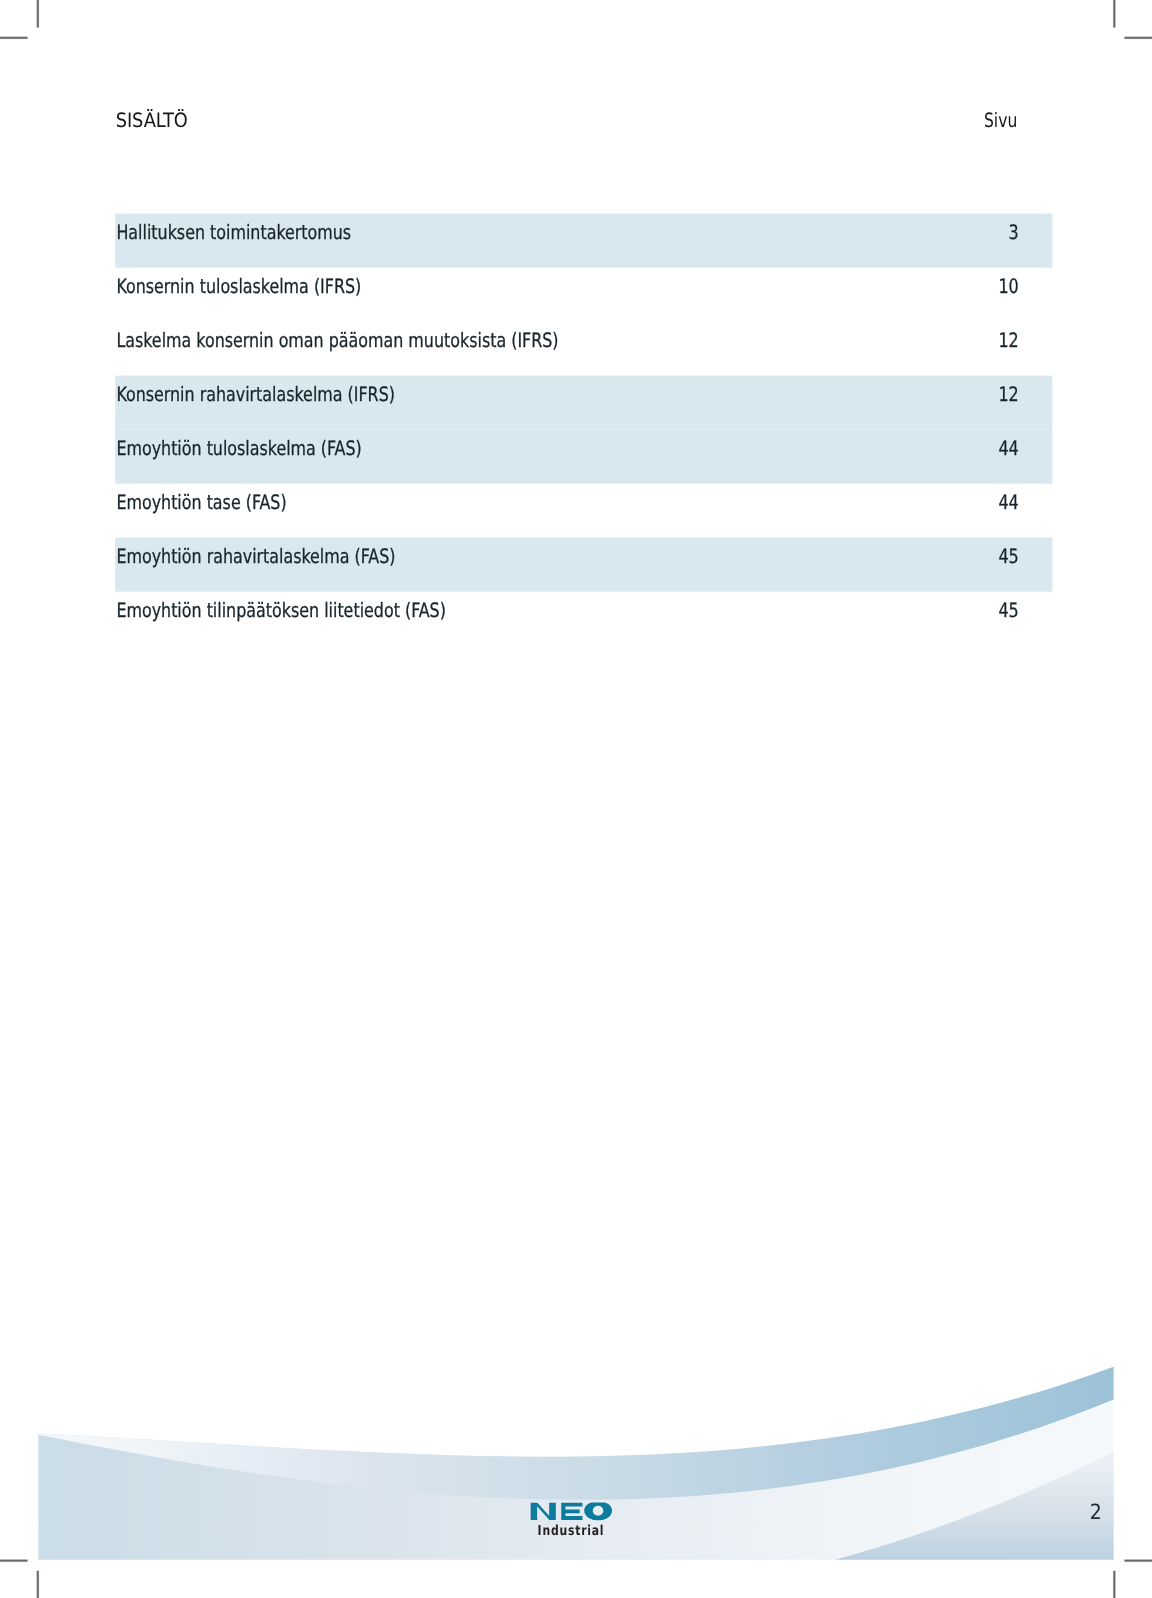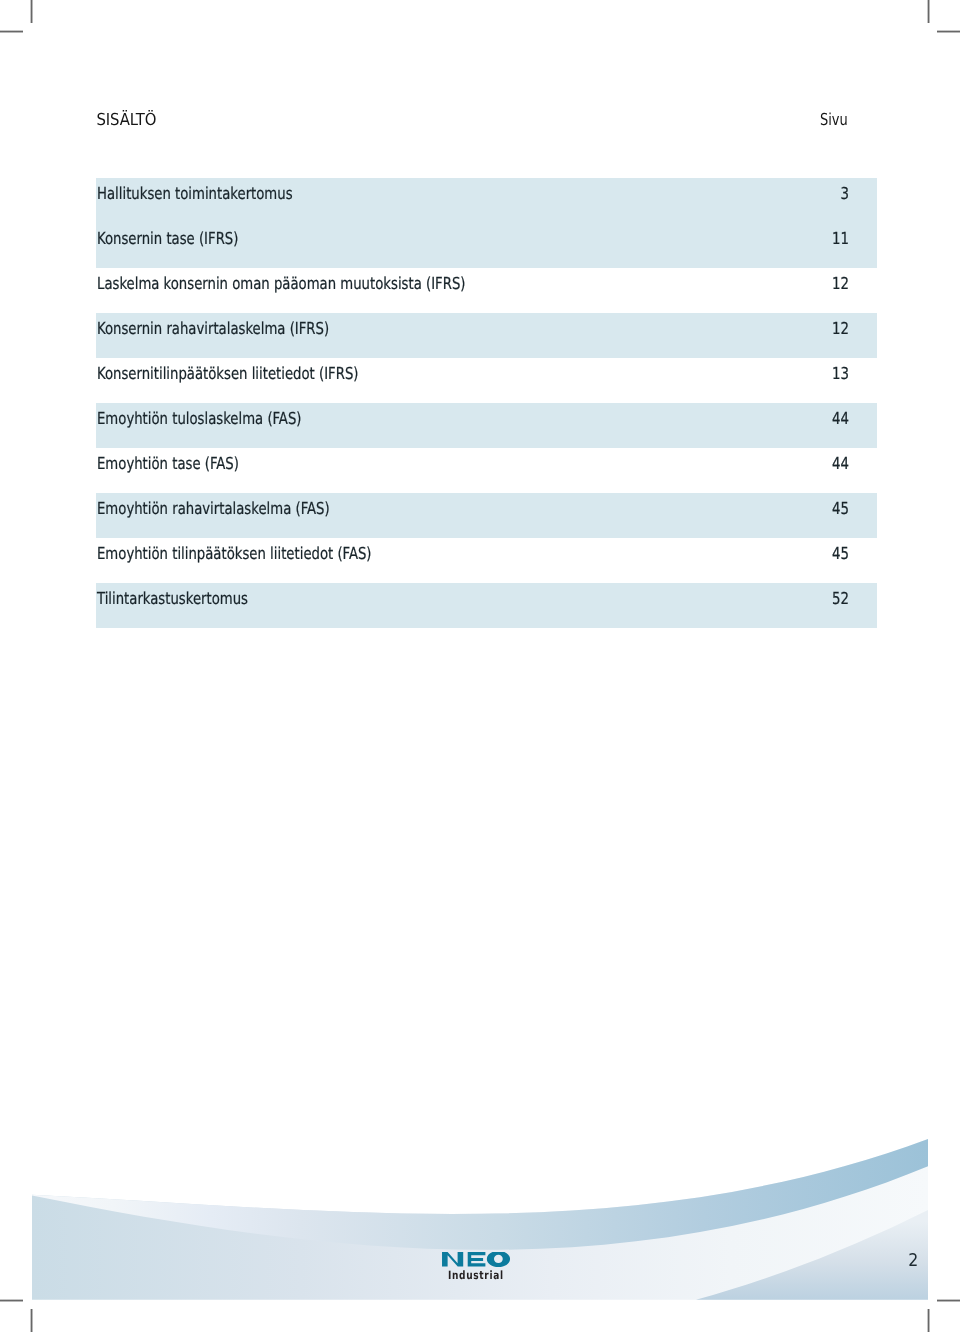"SISÄLTÖ" .toc-header { top: 111px -> 92px }
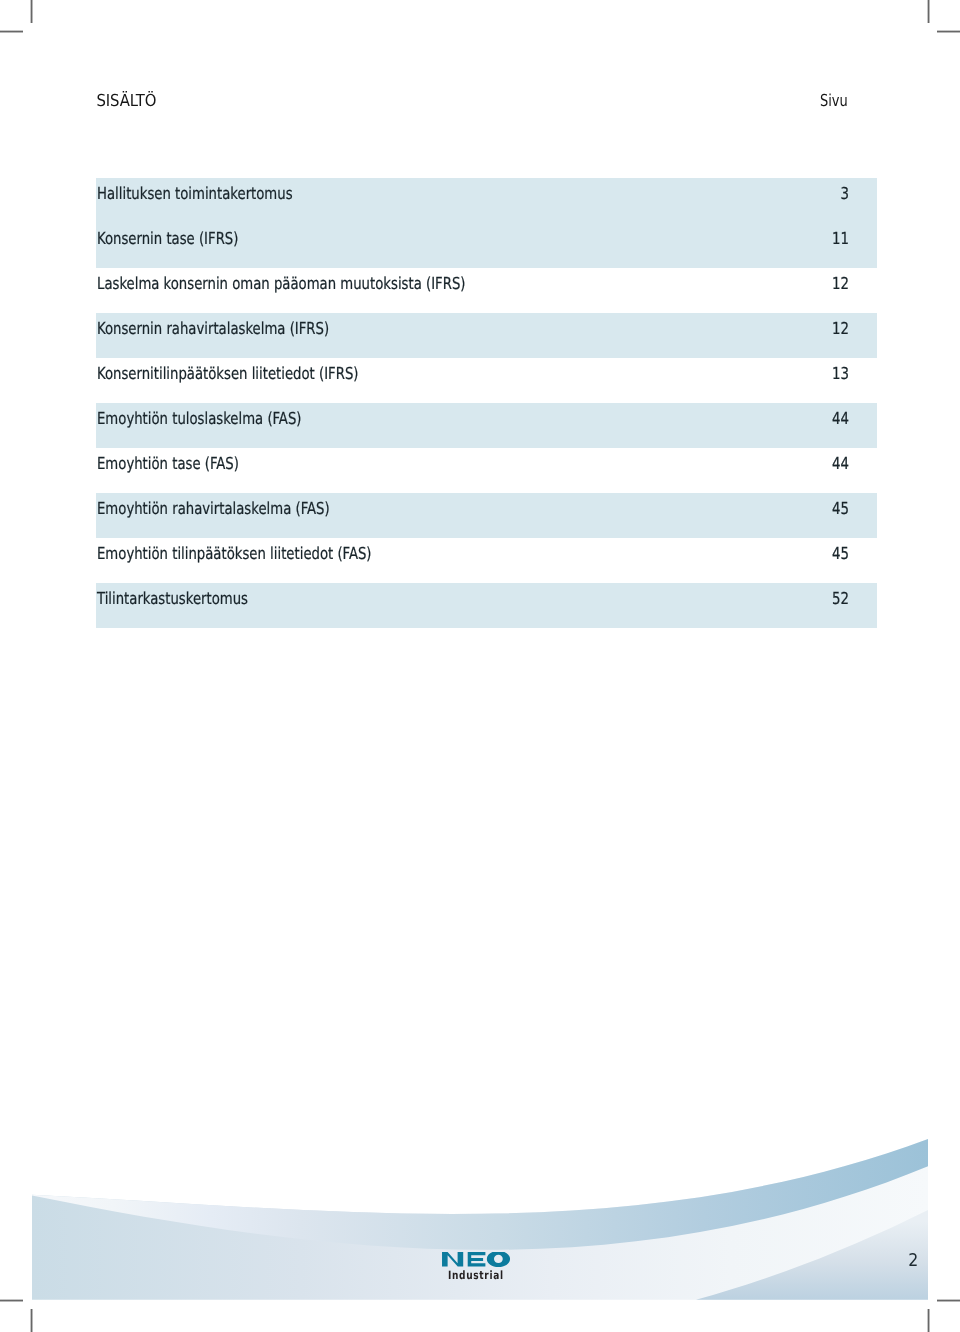"Konsernin tuloslaskelma (IFRS)" div.row { html: none -> <div> <span>Konsernin tuloslaskelma (IFRS)</span> <span>10</span> </div> }
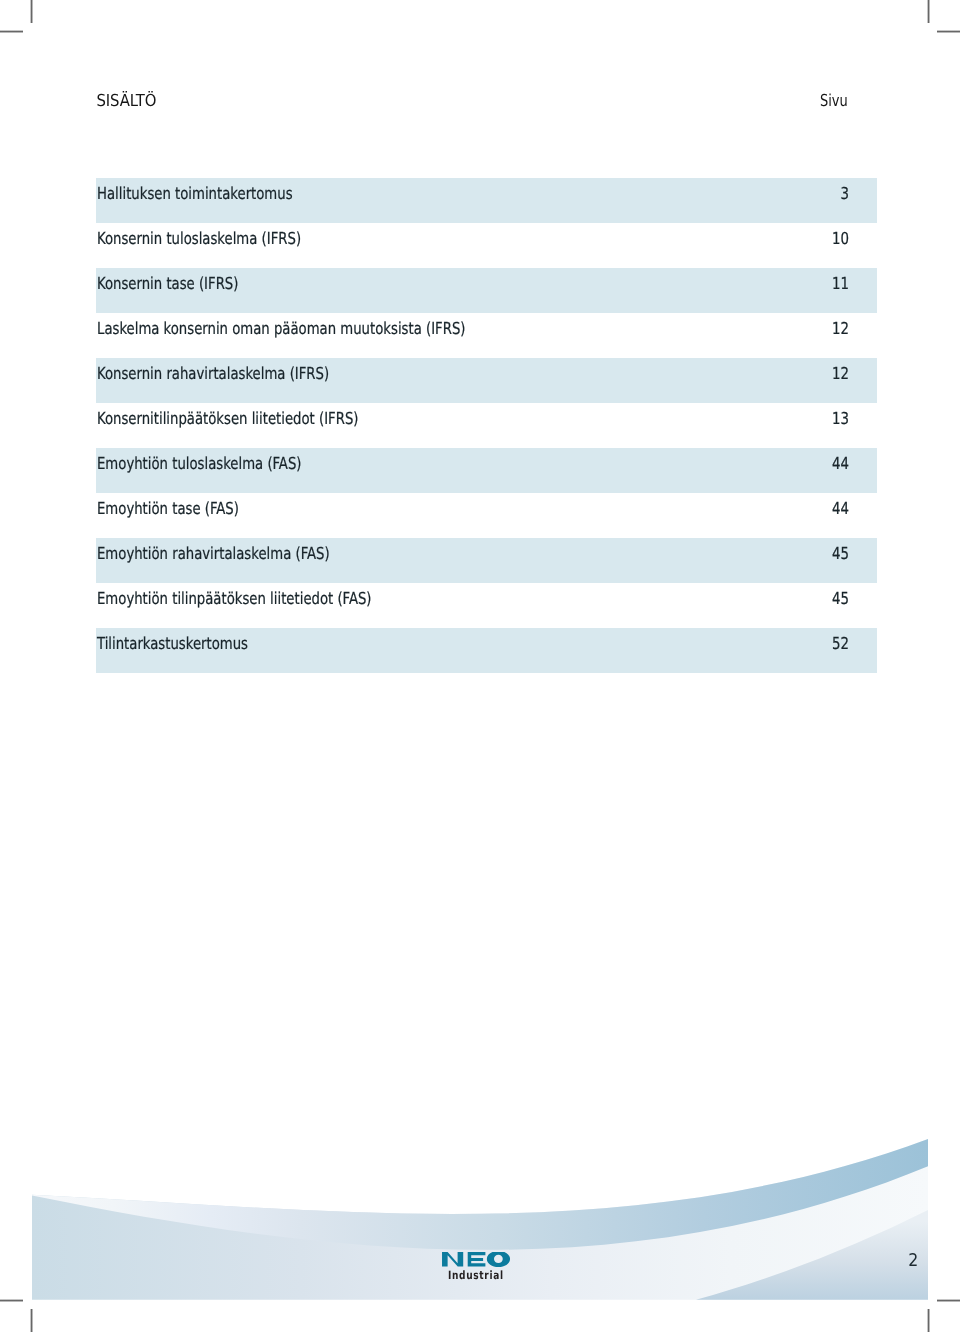"Konsernin tase (IFRS)" div.row { html: <div> <span>Konsernin tase (IFRS)</span> <span>11</span> </div> -> none }
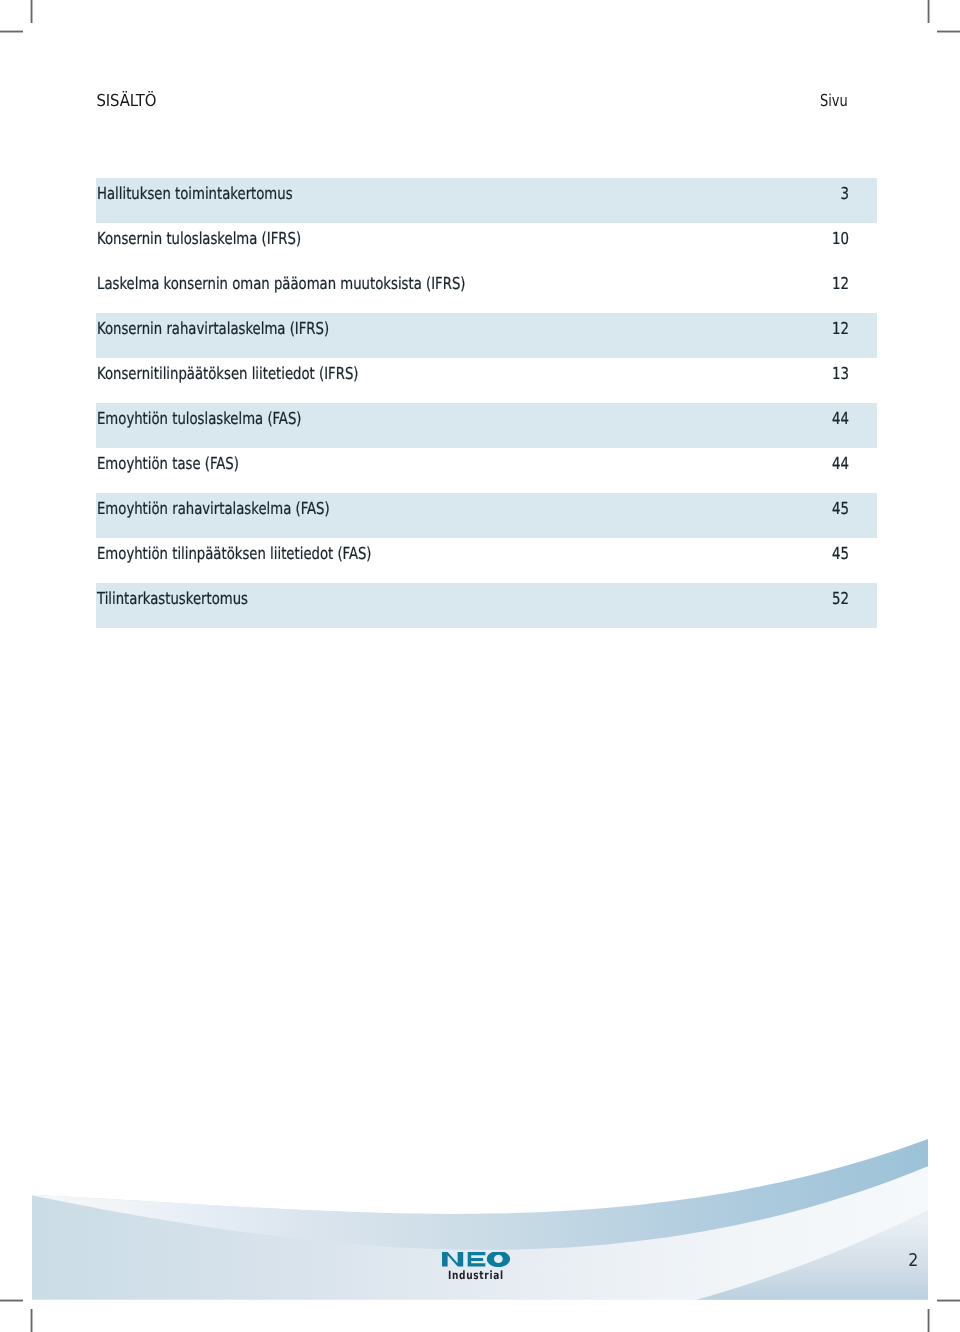"Konsernitilinpäätöksen liitetiedot" div.row { html: <div> <span>Konsernitilinpäätöksen liitetiedot (IFRS)</span> <span>13</span> </div> -> none }
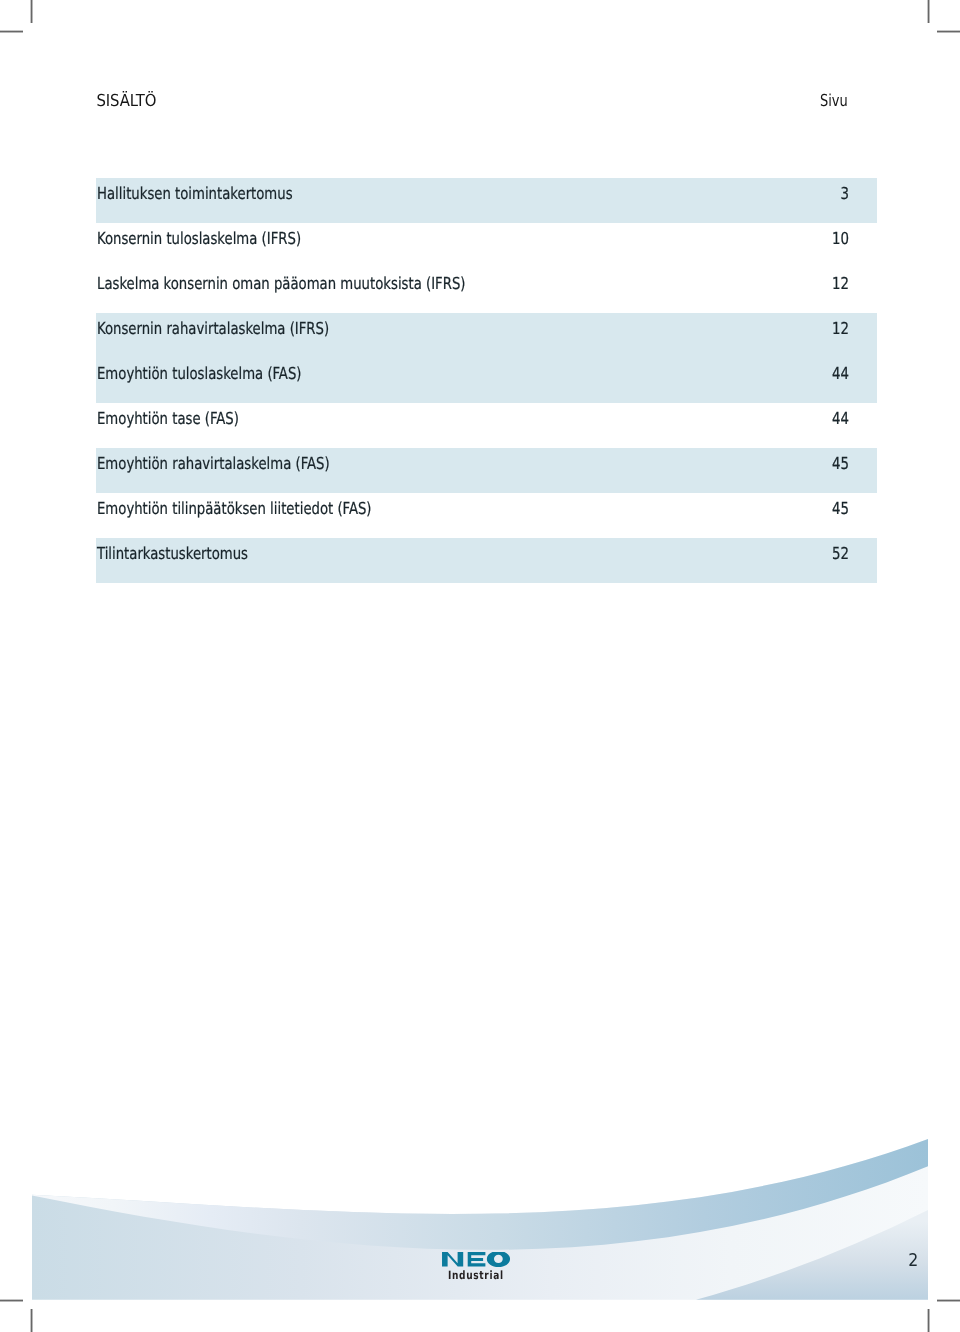"Tilintarkastuskertomus" div.row { html: <div> <span>Tilintarkastuskertomus</span> <span>52</span> </div> -> none }
